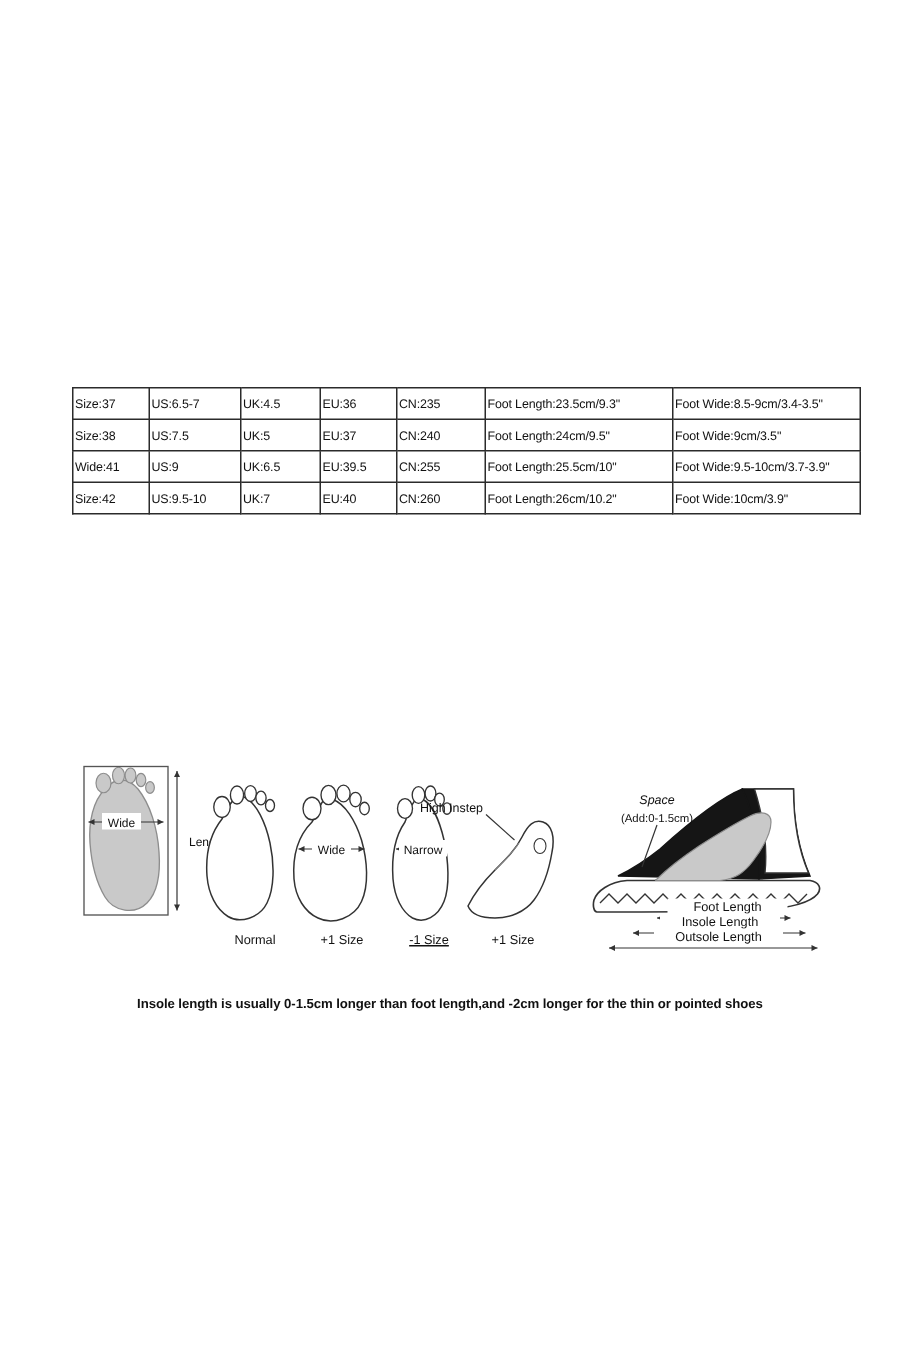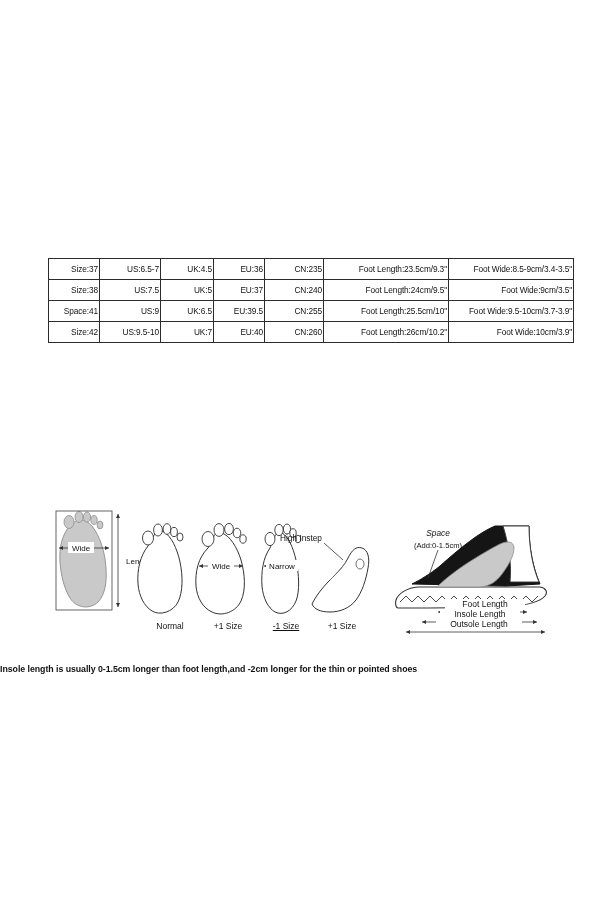"Size:37" table.size-table td { text-align: right -> left }
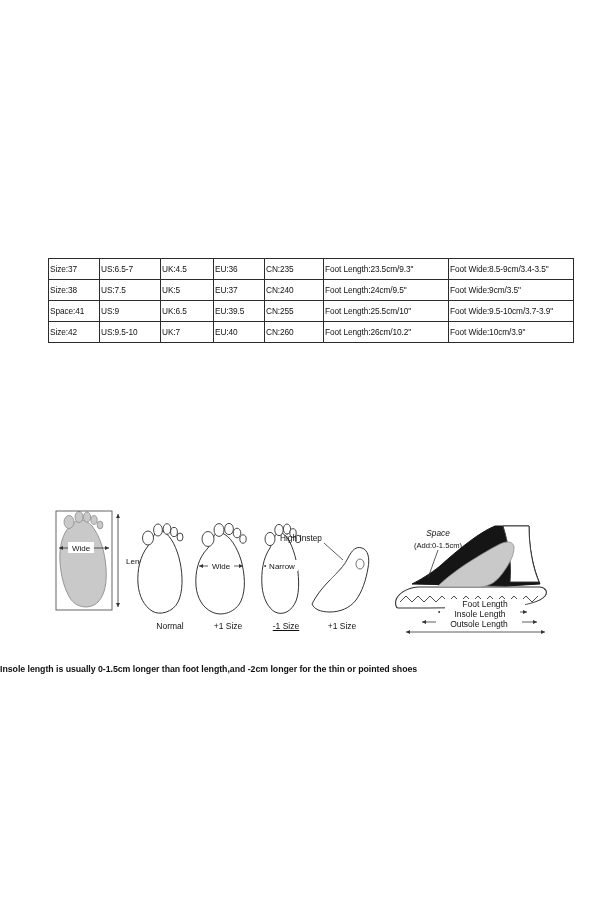"Space:41" td.c-size { text: Space:41 -> Wide:41 }
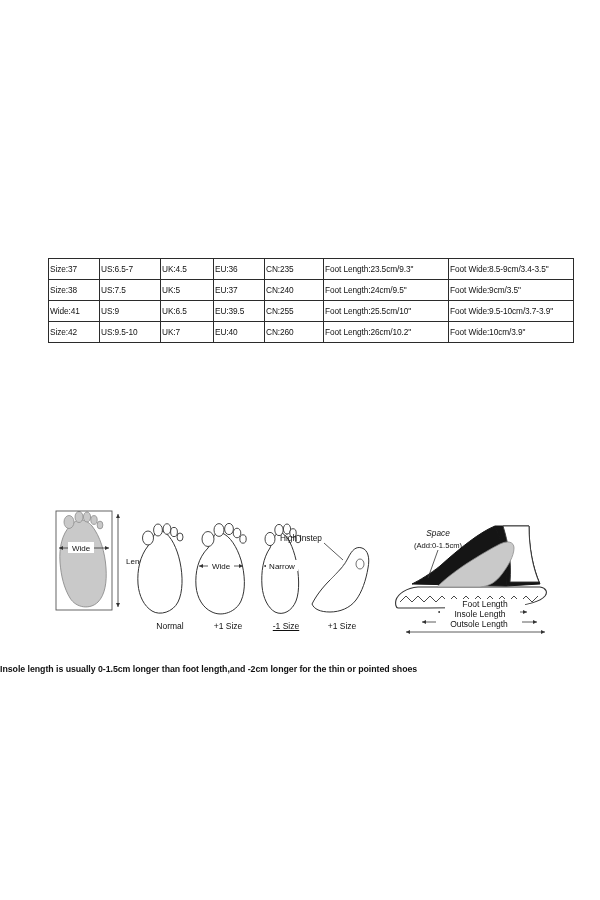"Insole length is usually 0-1.5cm" .footnote { text-align: none -> center }
